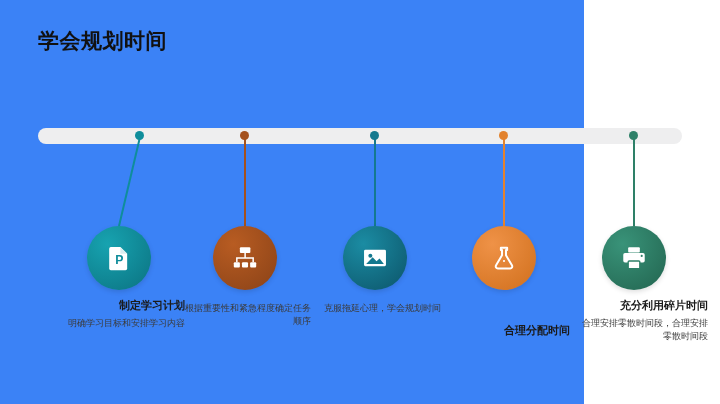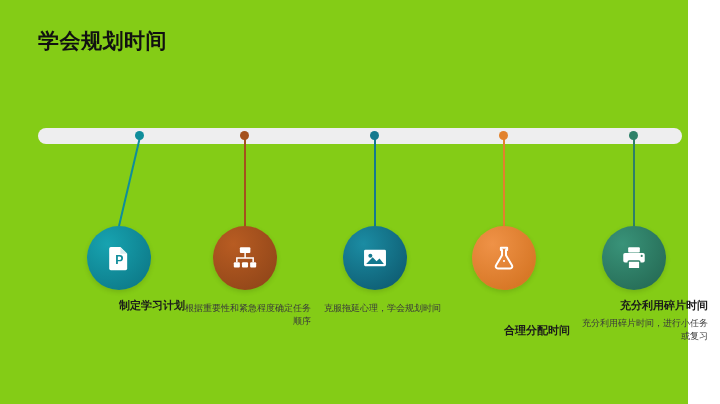"学会规划时间" #slide { background: #84cc16 -> #3b82f6; width: 688px -> 584px }
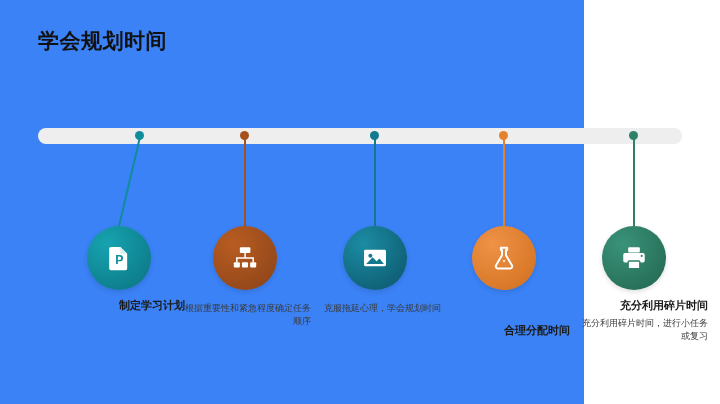"明确学习目标和安排学习内容" div.node-desc { html: none -> <div>明确学习目标和安排学习内容</div> }
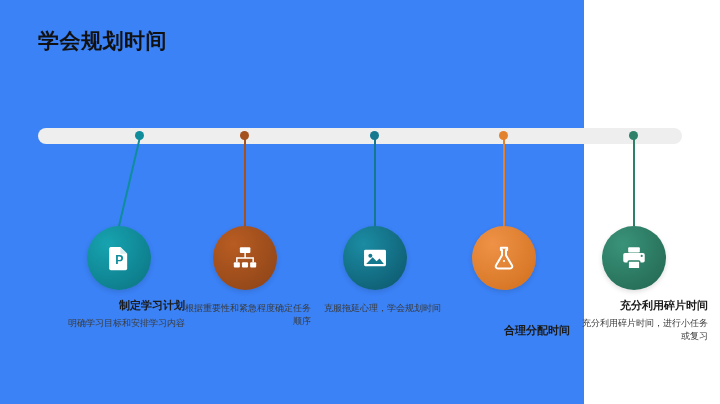"充分利用碎片时间，进行小任务或复习" div.node-desc { text: 充分利用碎片时间，进行小任务或复习 -> 合理安排零散时间段，合理安排零散时间段 }
